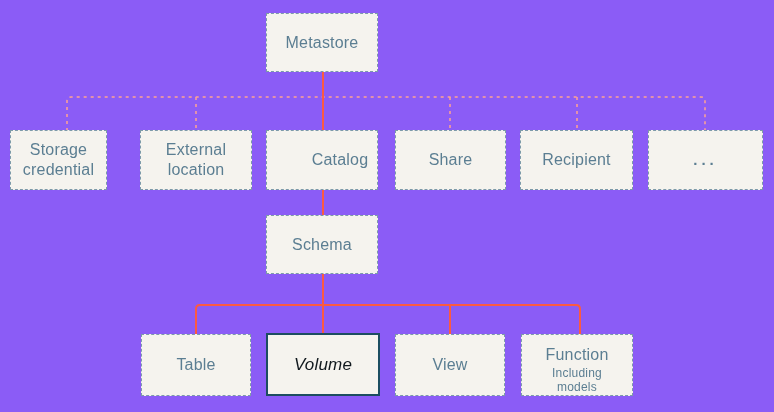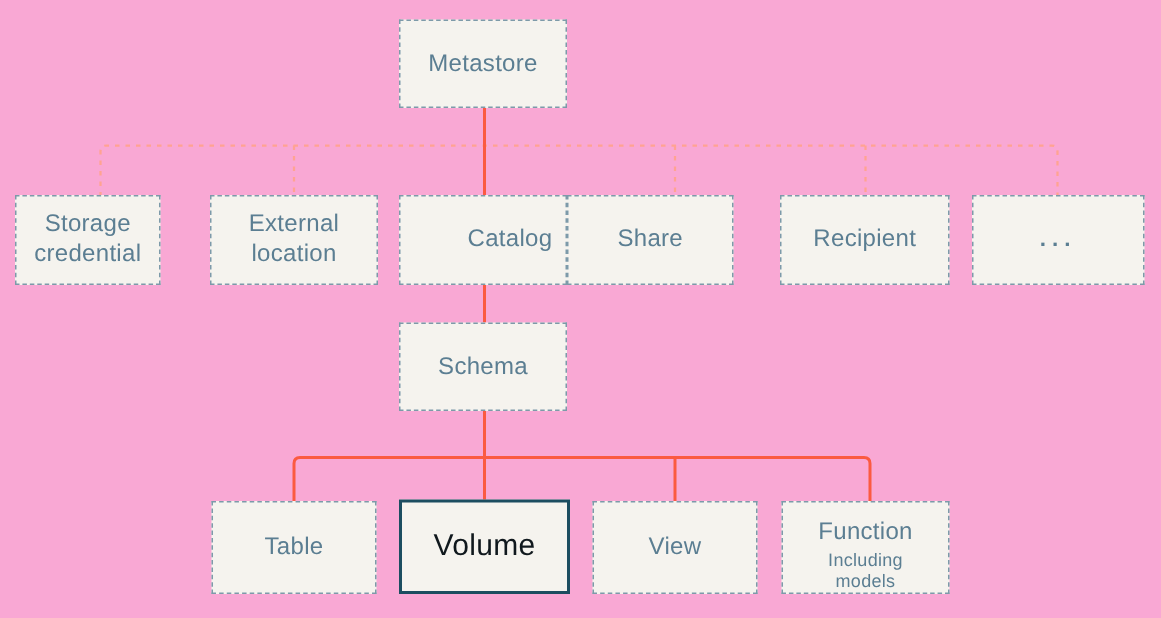"Metastore" .canvas { background: #f9a8d4 -> #8b5cf6 }
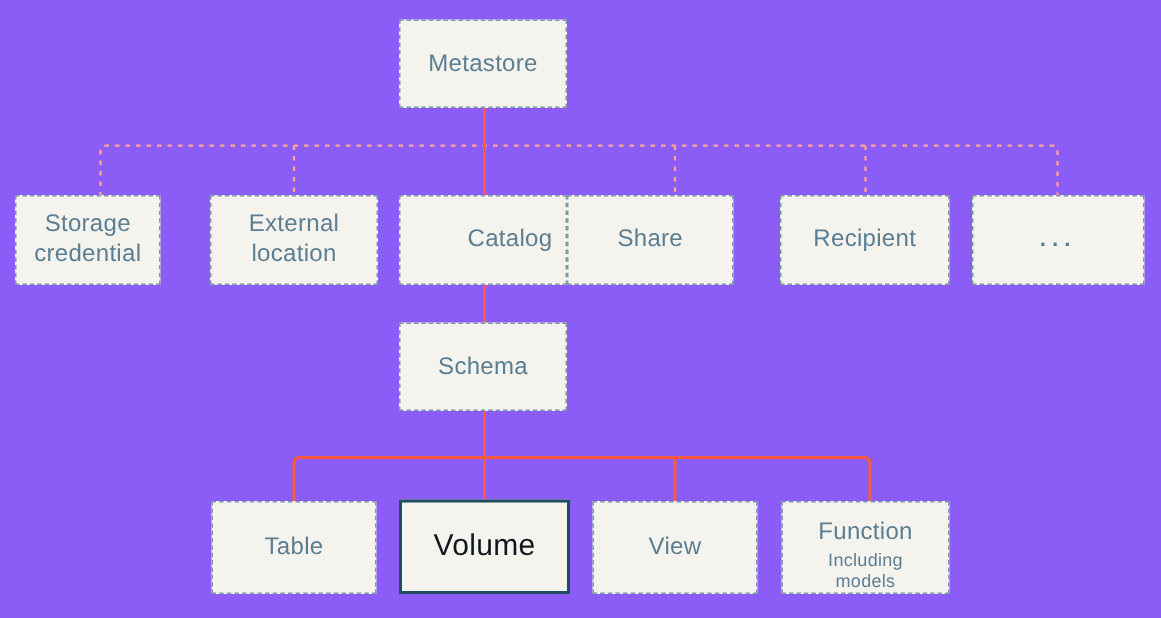"Share" .n-share { left: 378px -> 395px }
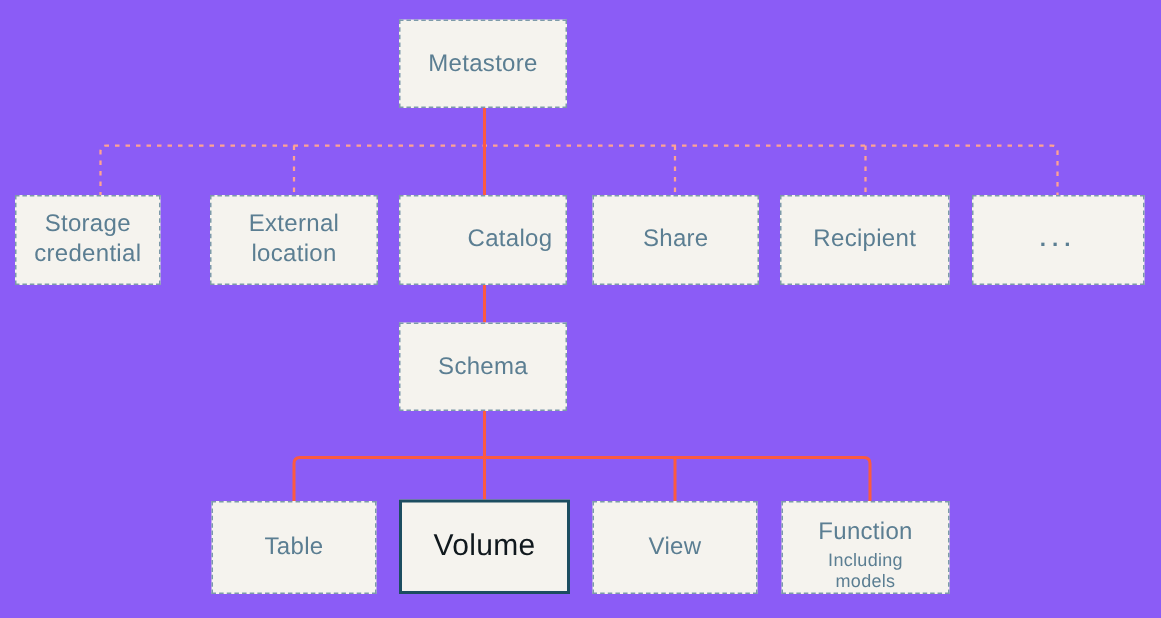"Volume" .node.highlight { font-size: 20px -> 17px; font-style: none -> italic }
